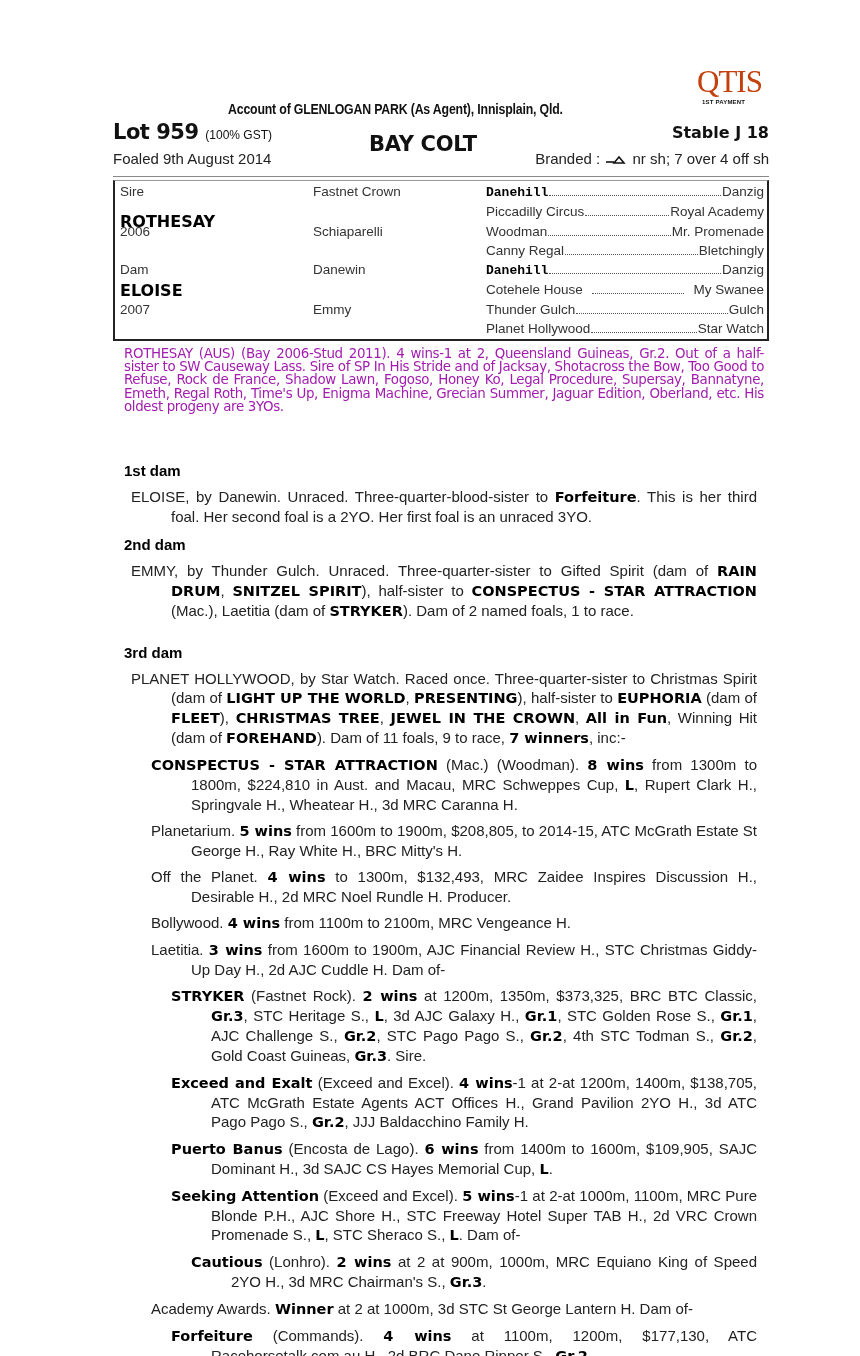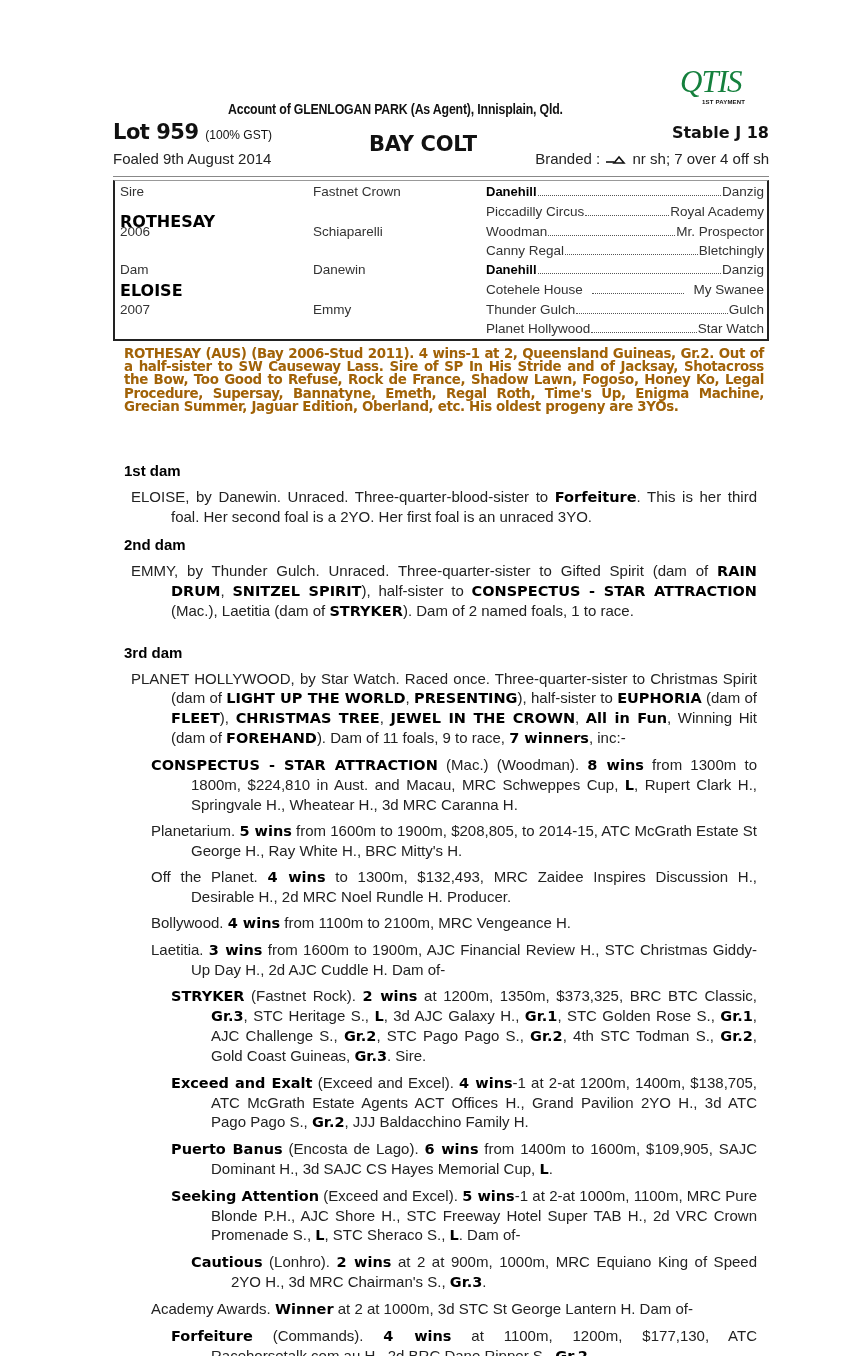"QTIS" .logo .qtis { color: #15803d -> #c2410c; font-style: italic -> none; left: 4px -> 21px }
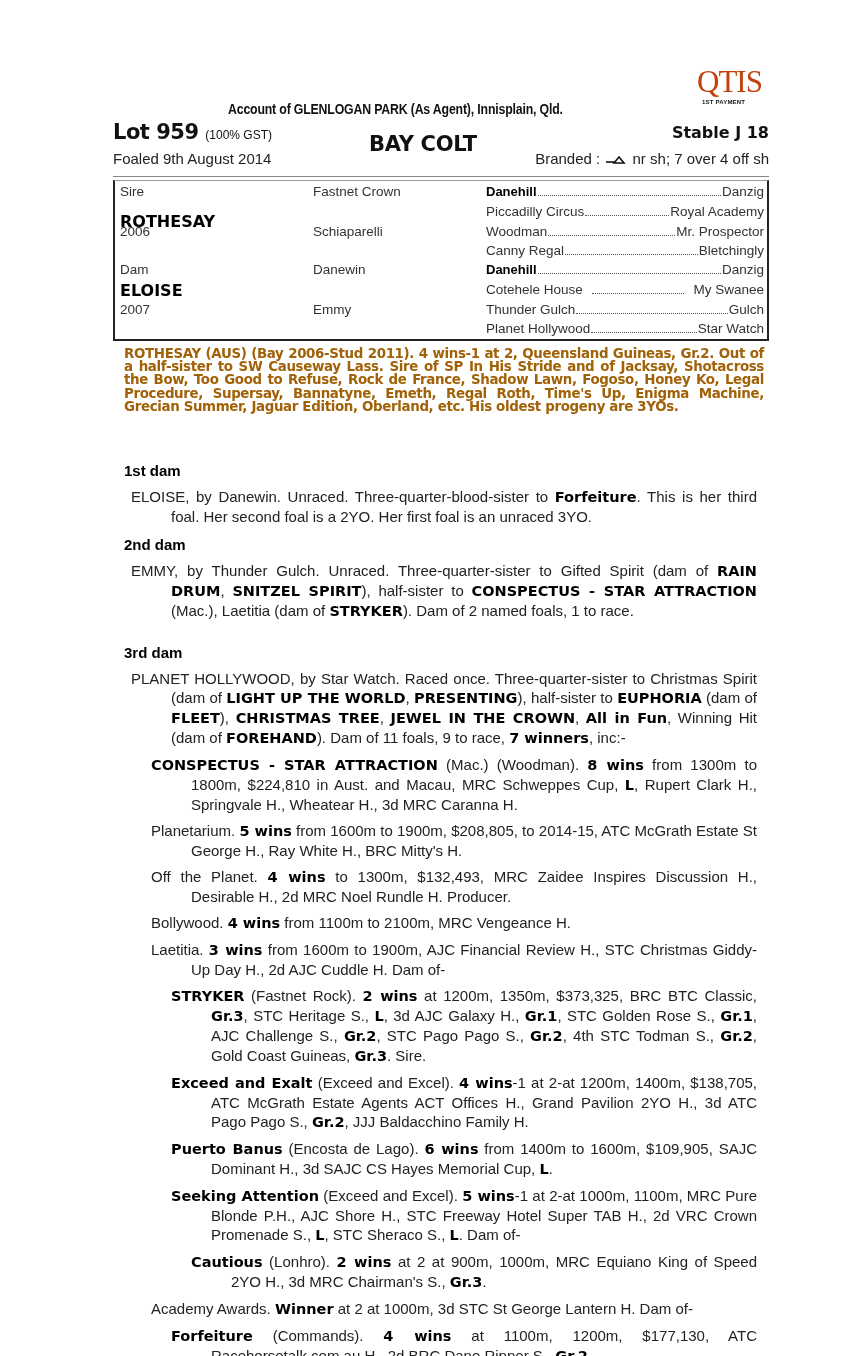"Danehill" .ped .g3 .n.b { font-family: Liberation Sans, sans-serif -> Liberation Mono, monospace }
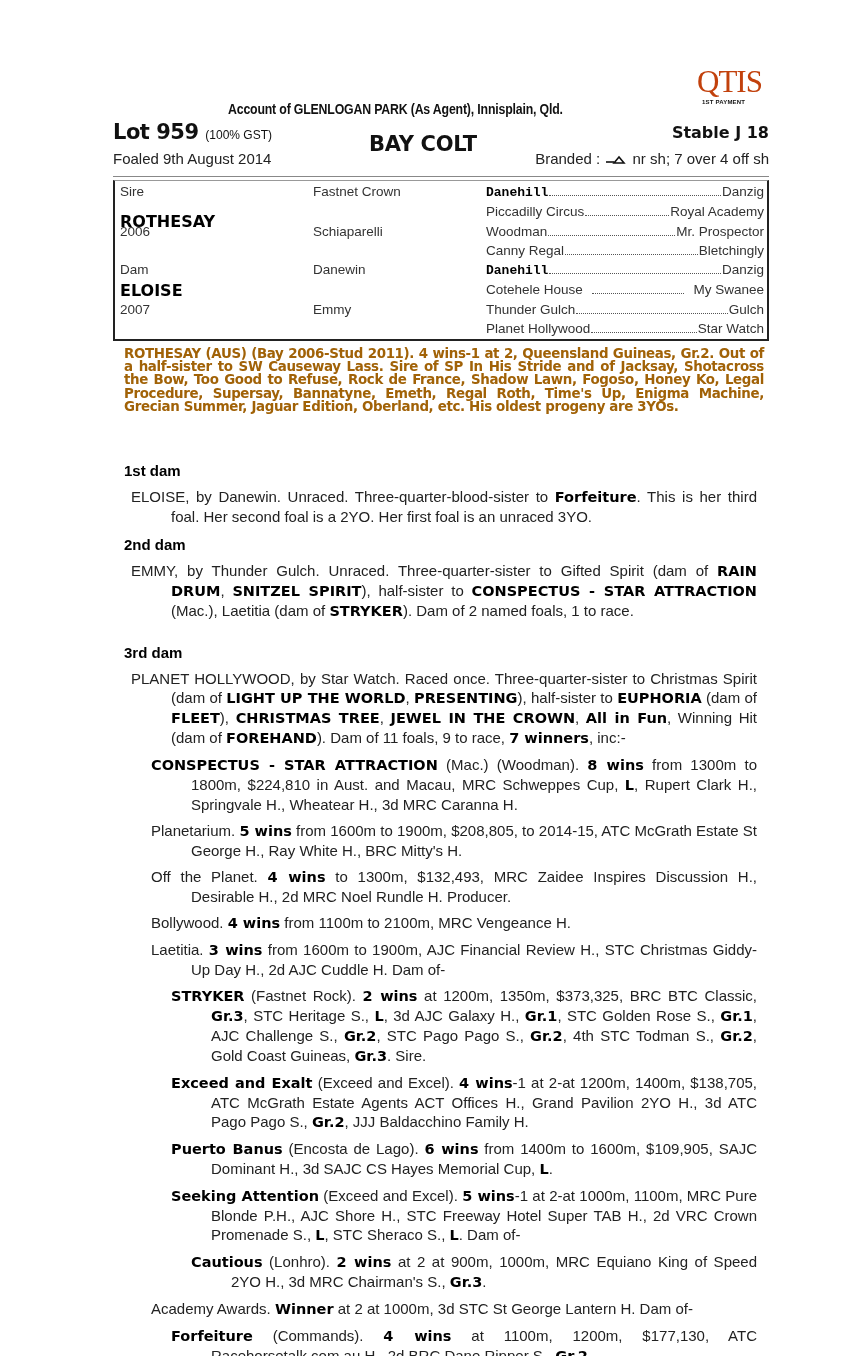"Mr. Prospector" span.s { text: Prospector -> Promenade }
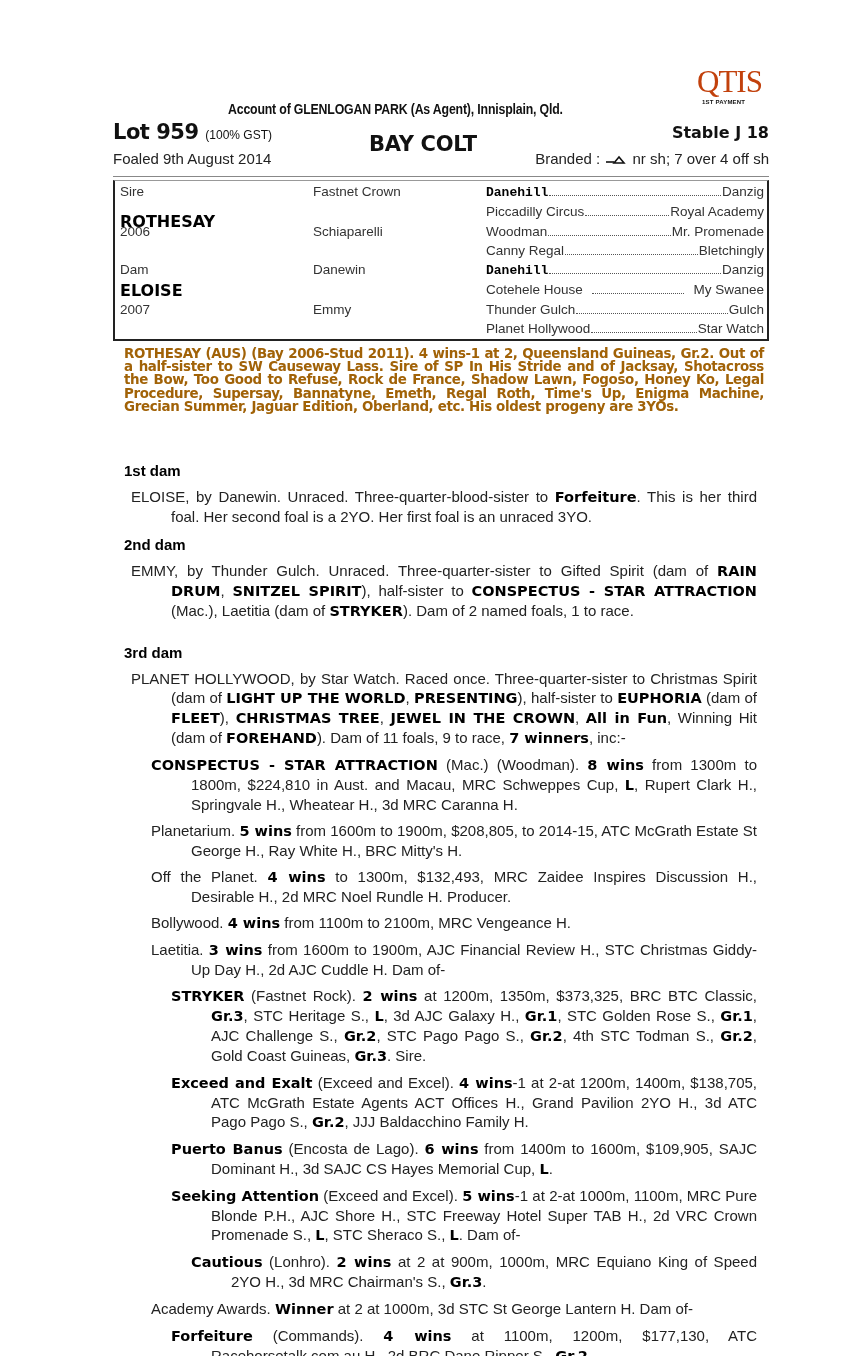"ROTHESAY (AUS) (Bay 2006-Stud 2011)." .blurb { color: #a16207 -> #a21caf; font-weight: bold -> normal }
